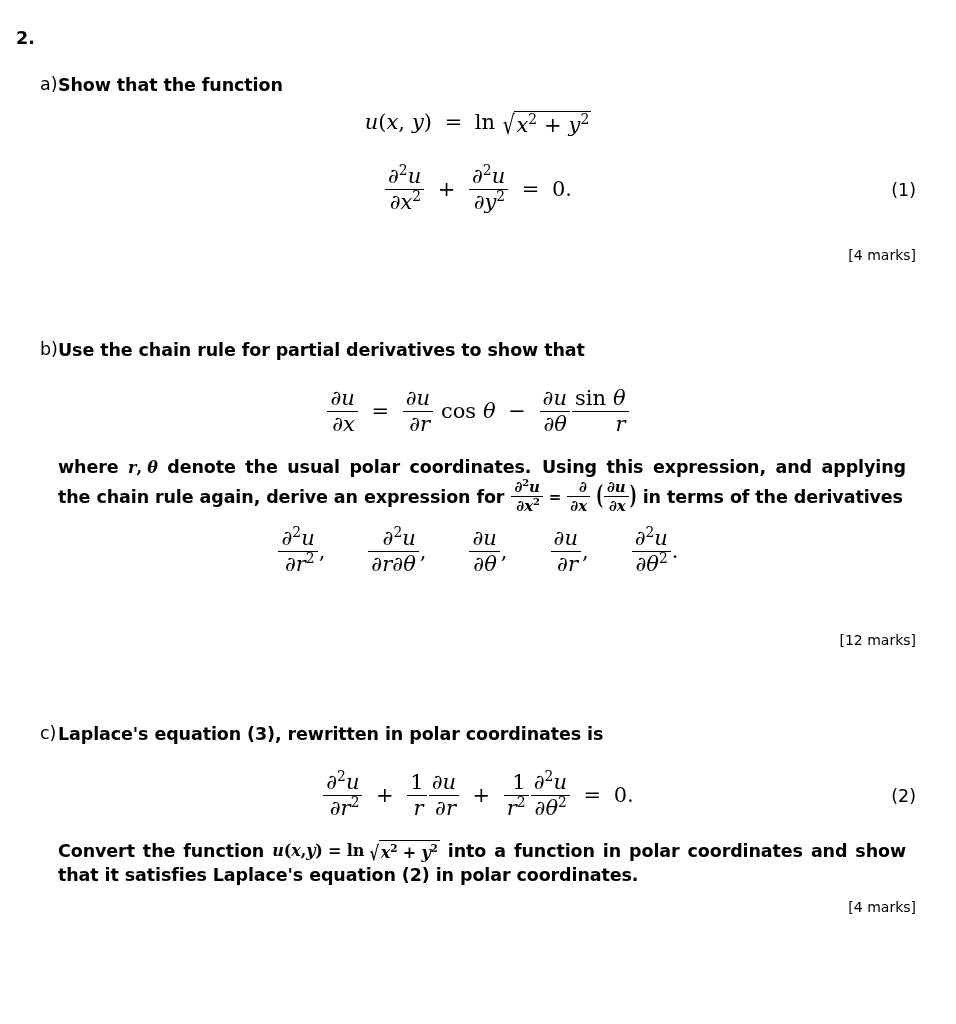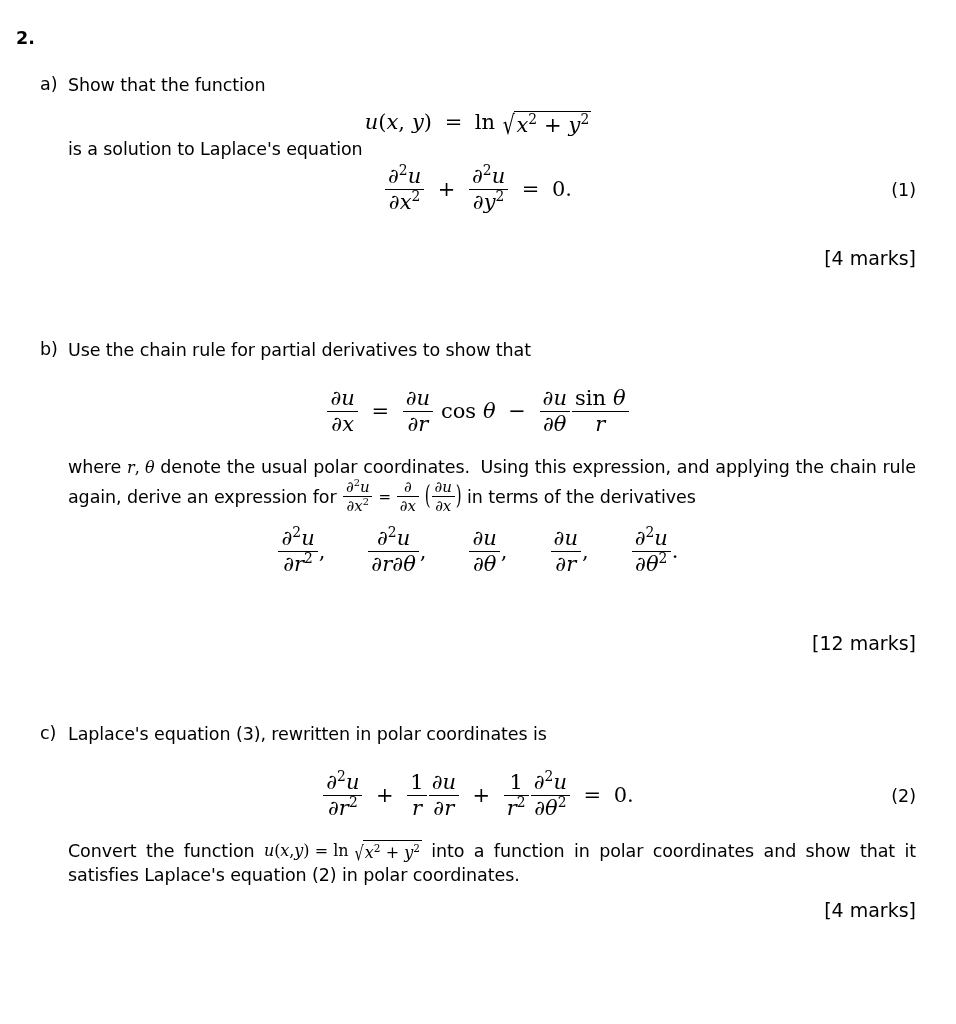"Show that the function" .part-body { font-weight: none -> bold; margin-left: 28px -> 18px }
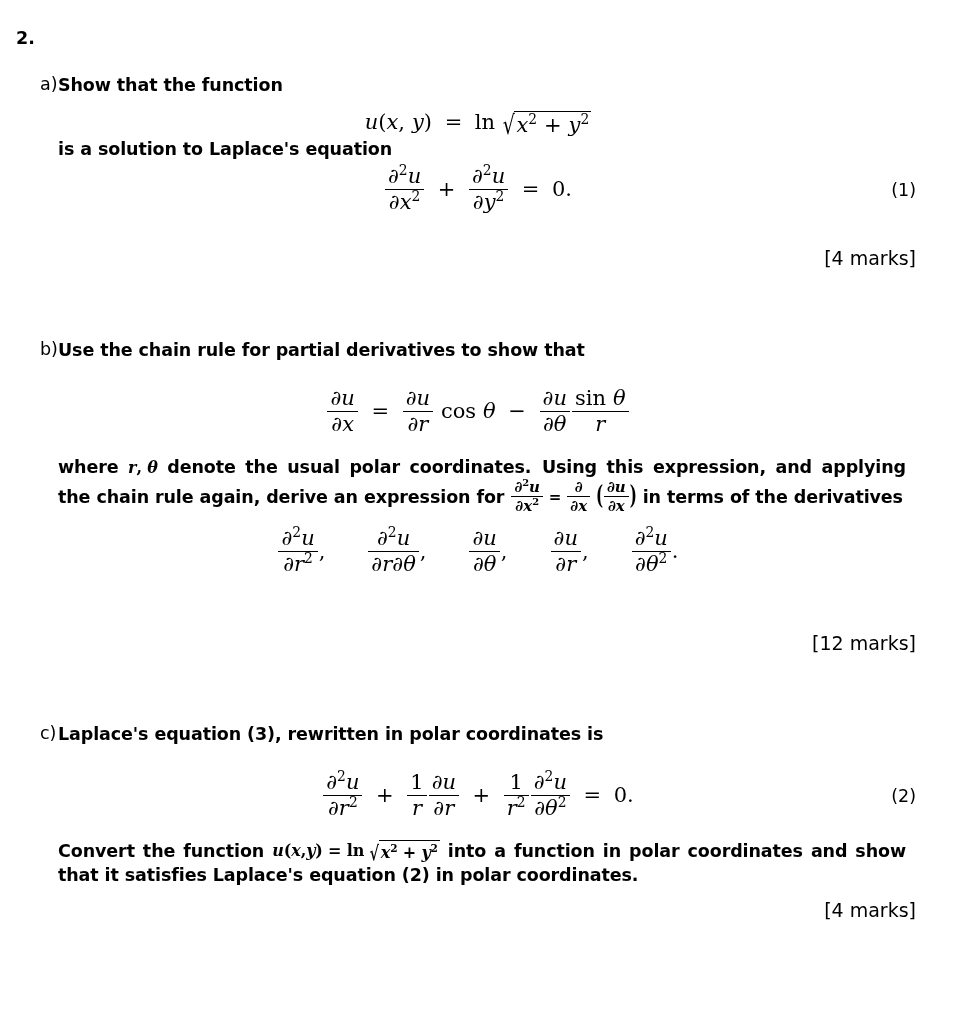"is a solution to Laplace's" div.part { html: <div> <div> <div>is a solution to Laplace's equation</div> </div> </div> -> none }
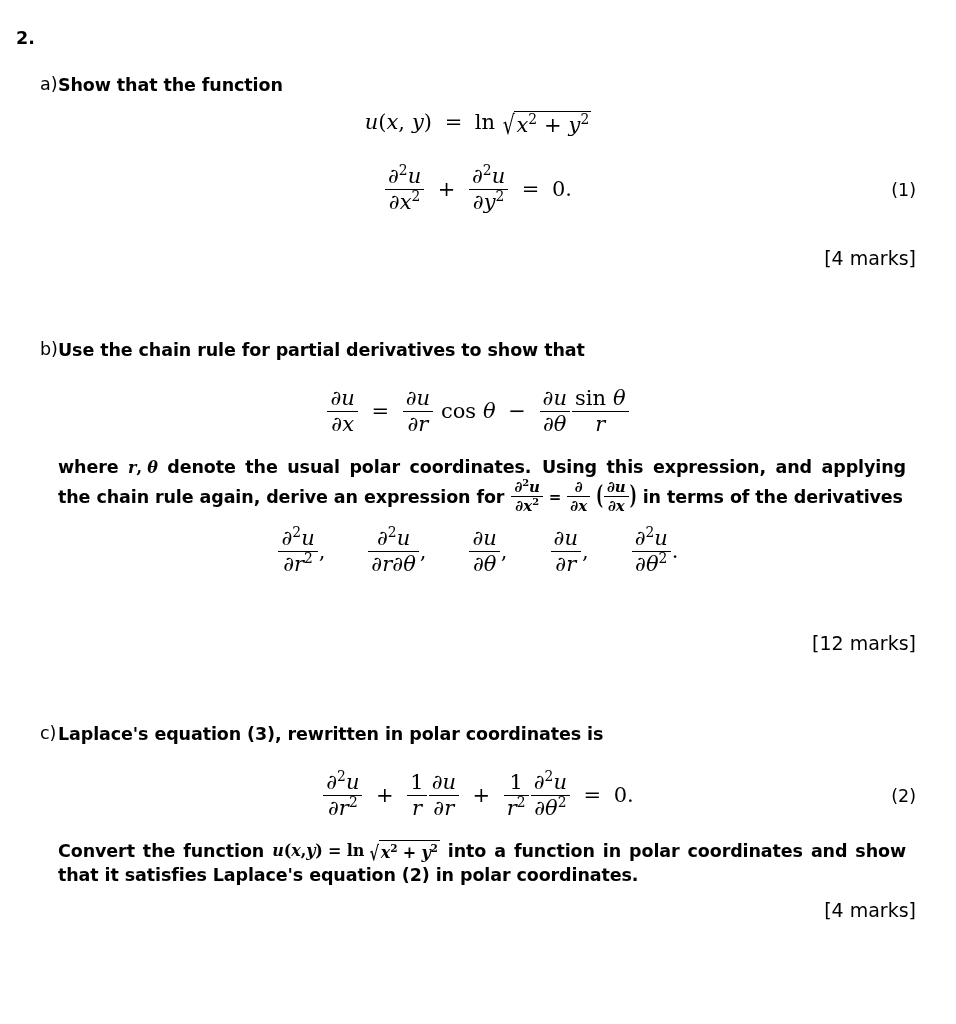"∂2u" .frac { text-align: center -> right }
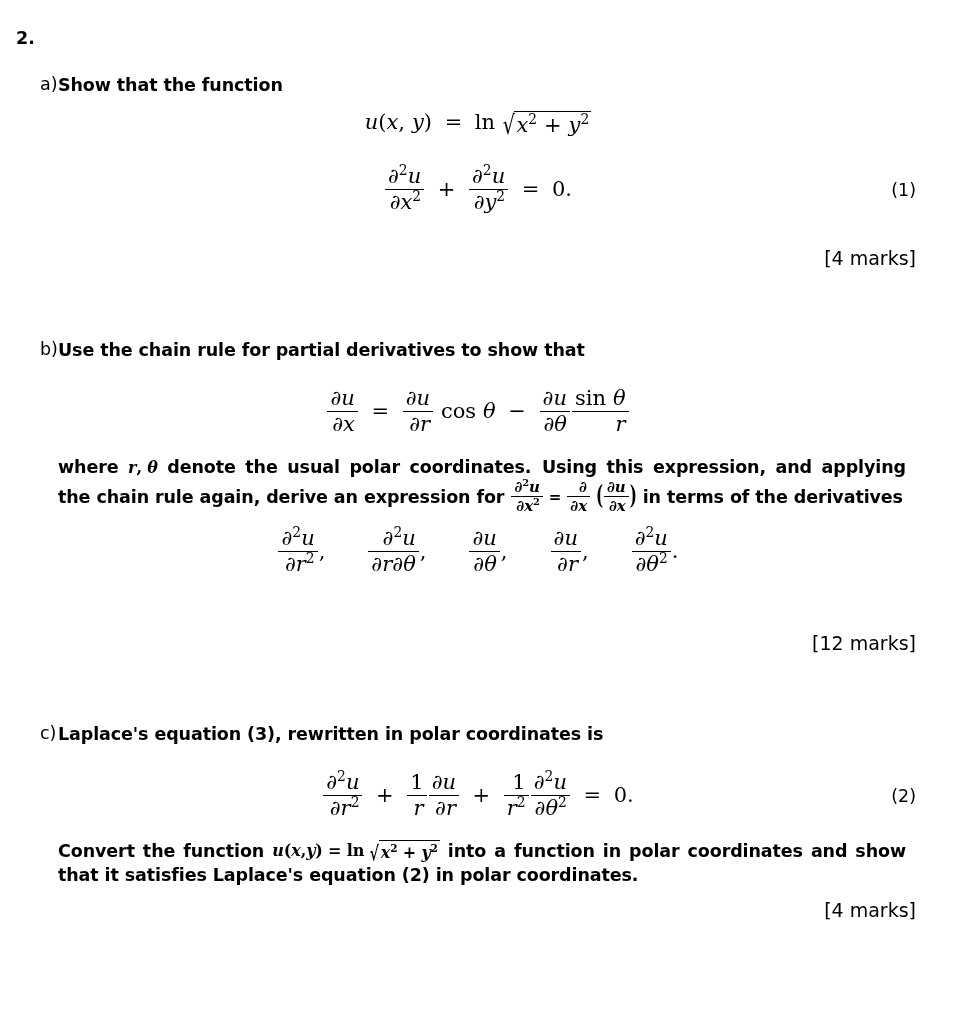"[4 marks]" .marks { font-size: 19px -> 14px }
